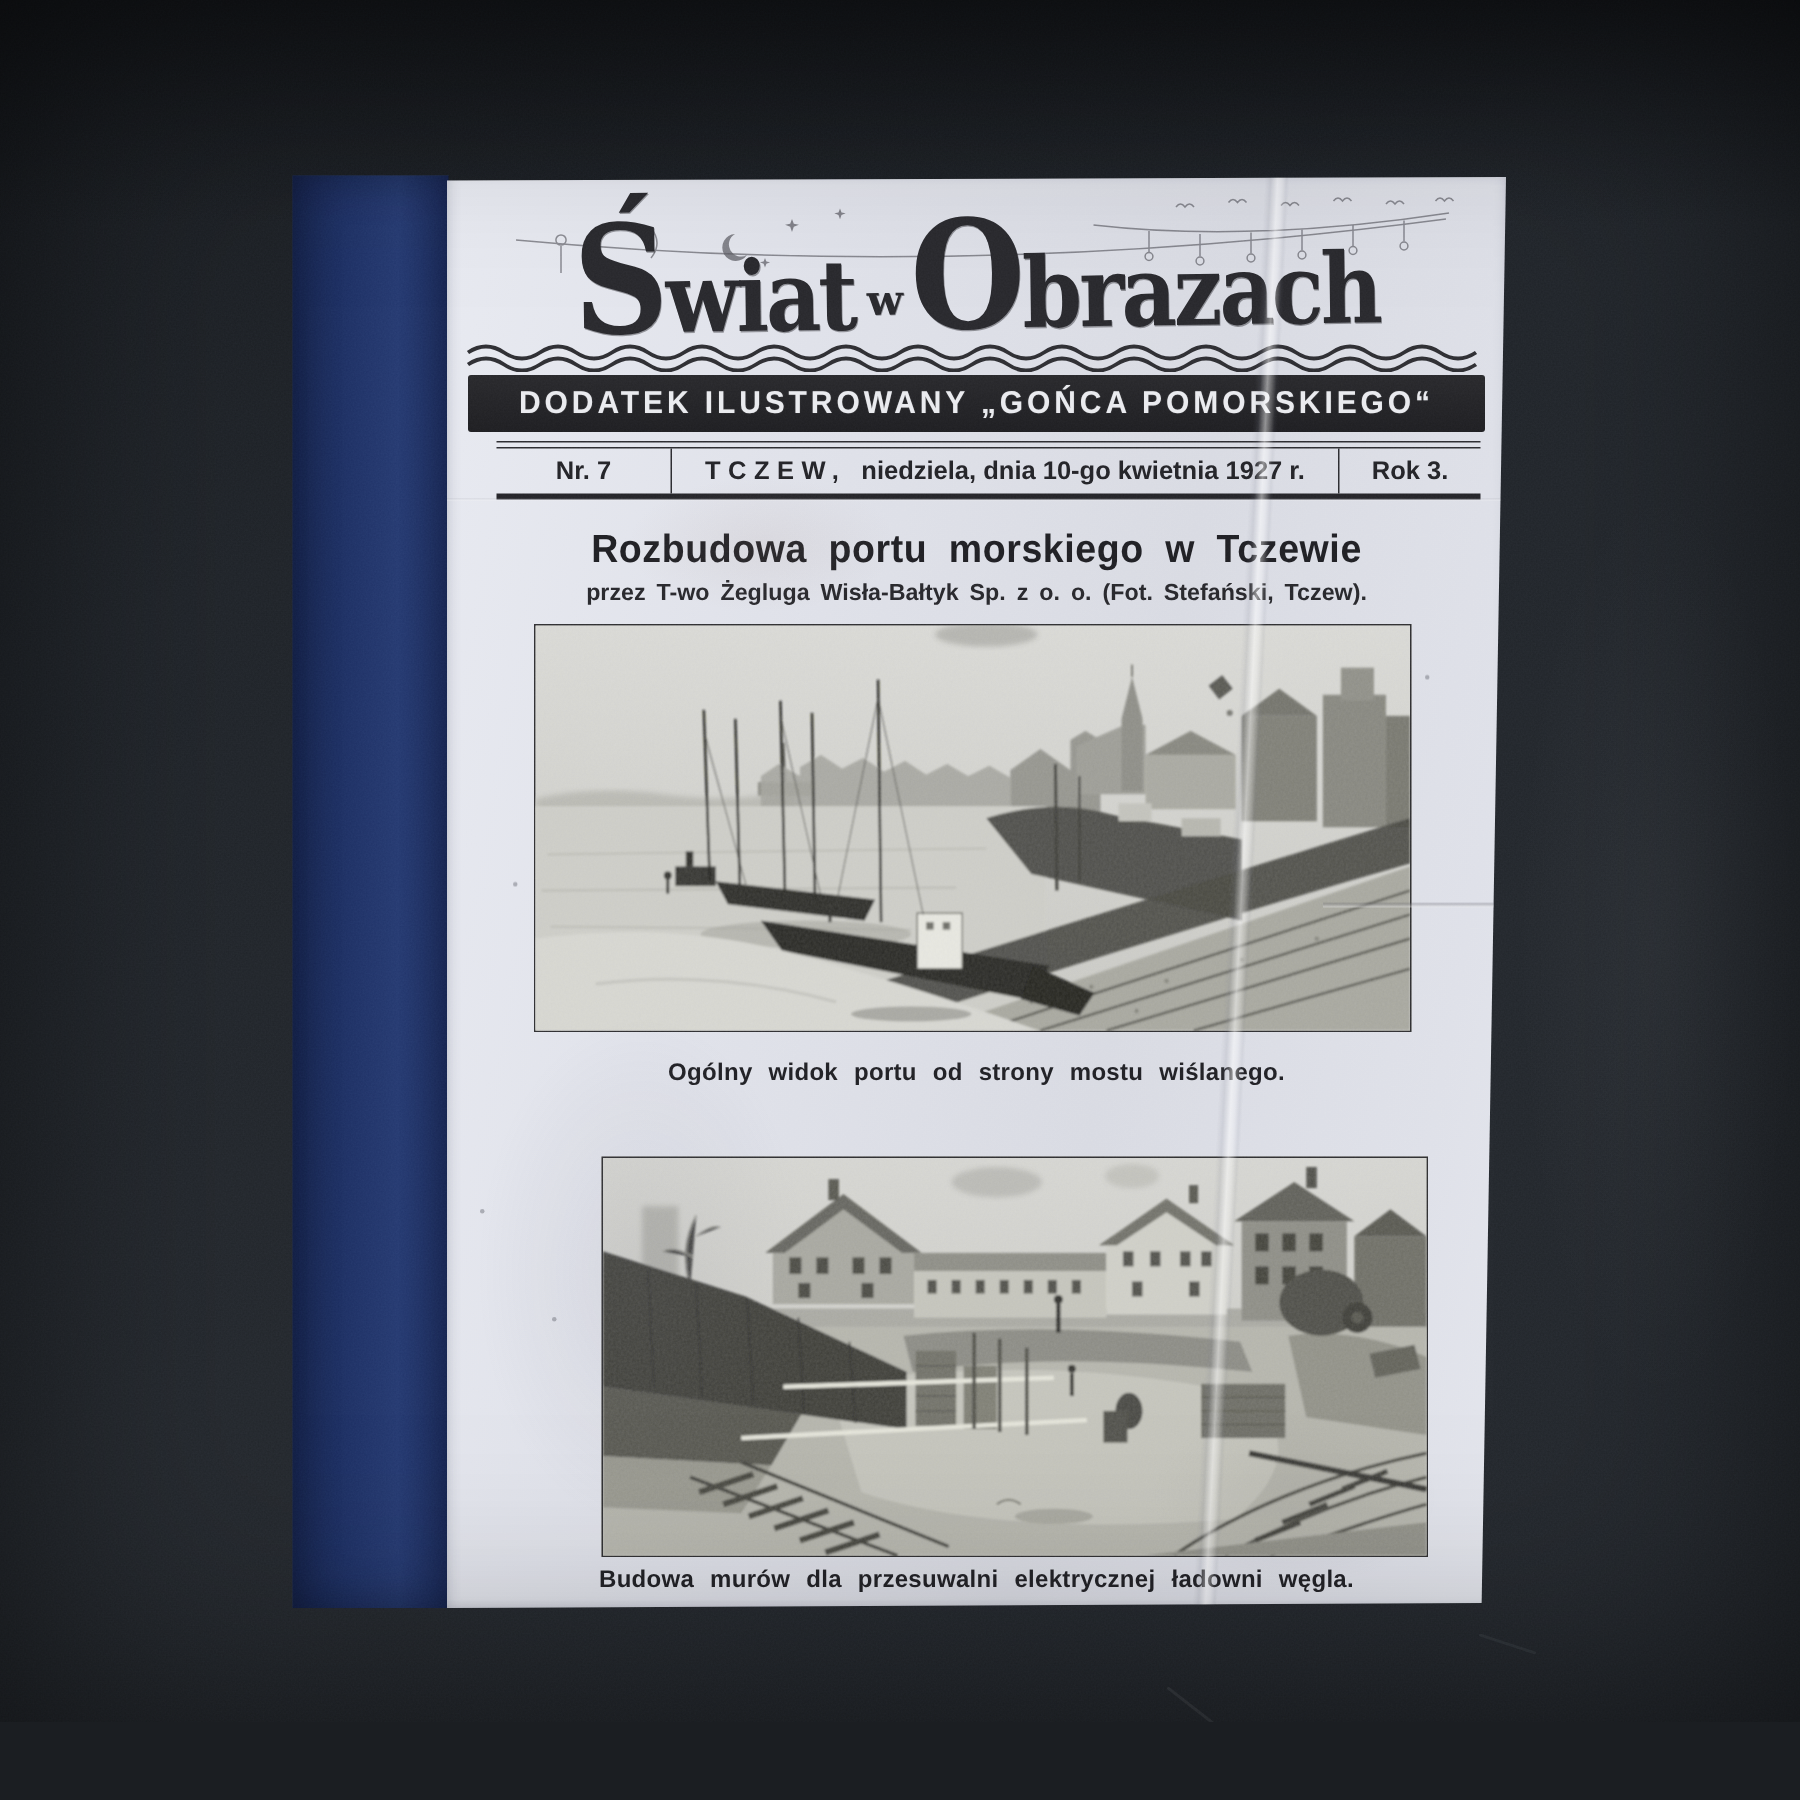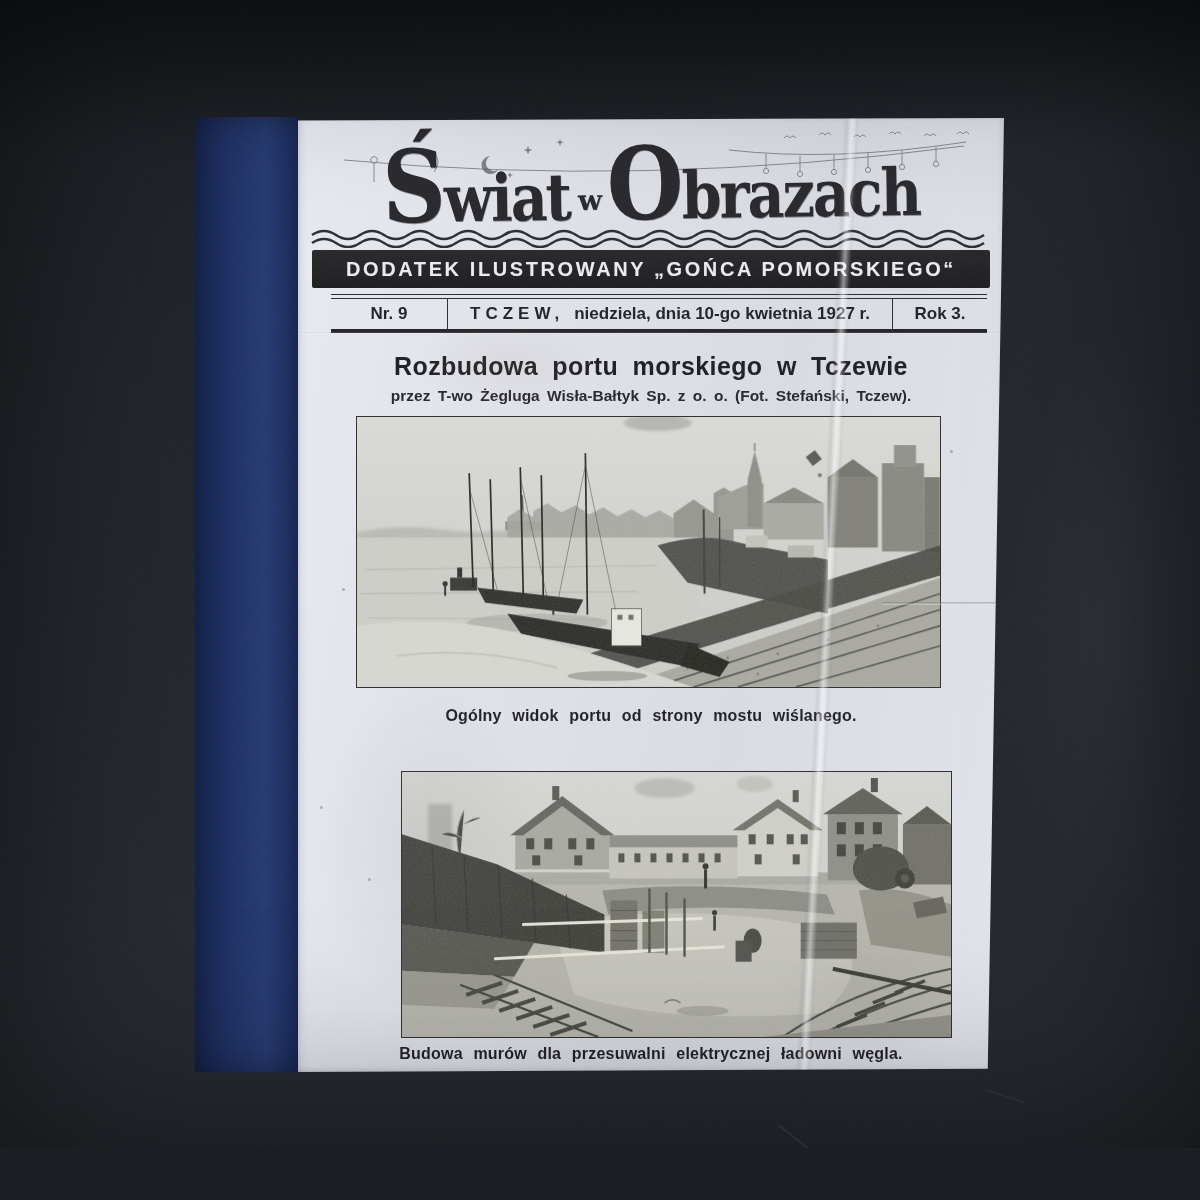"Nr. 9" div.datecell { text: 9 -> 7 }
